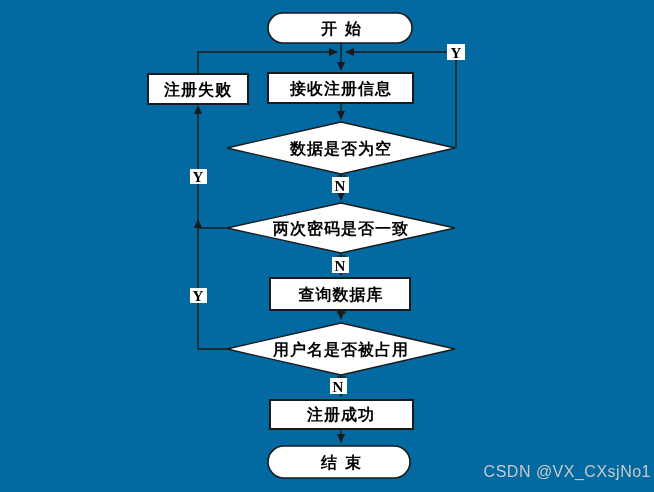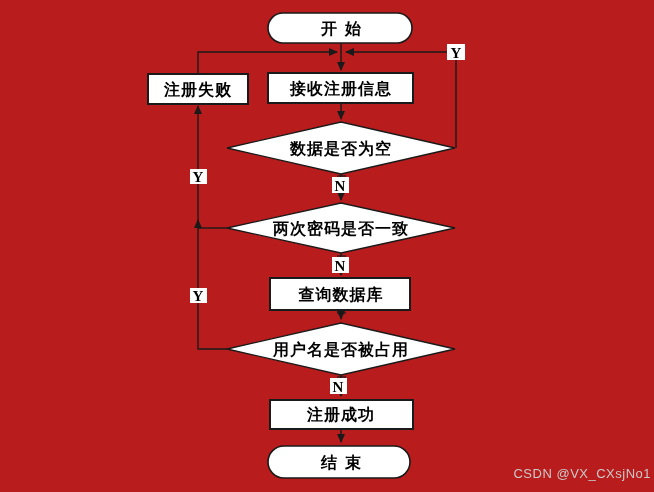"开始" .canvas { background: #b91c1c -> #0369a1 }
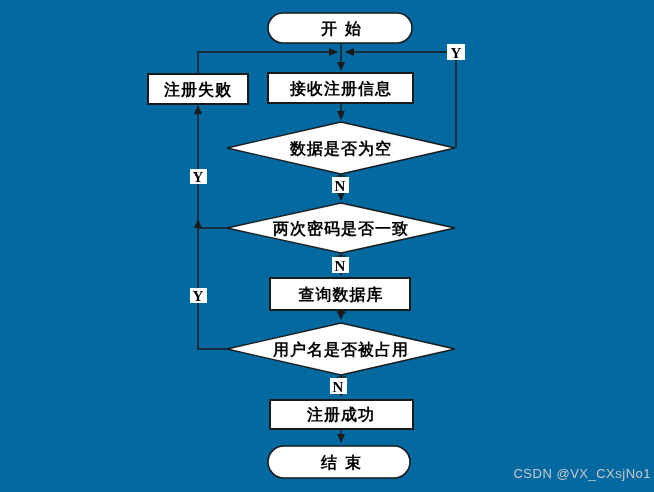"CSDN @VX_CXsjNo1" .watermark { font-size: 13px -> 16px }
